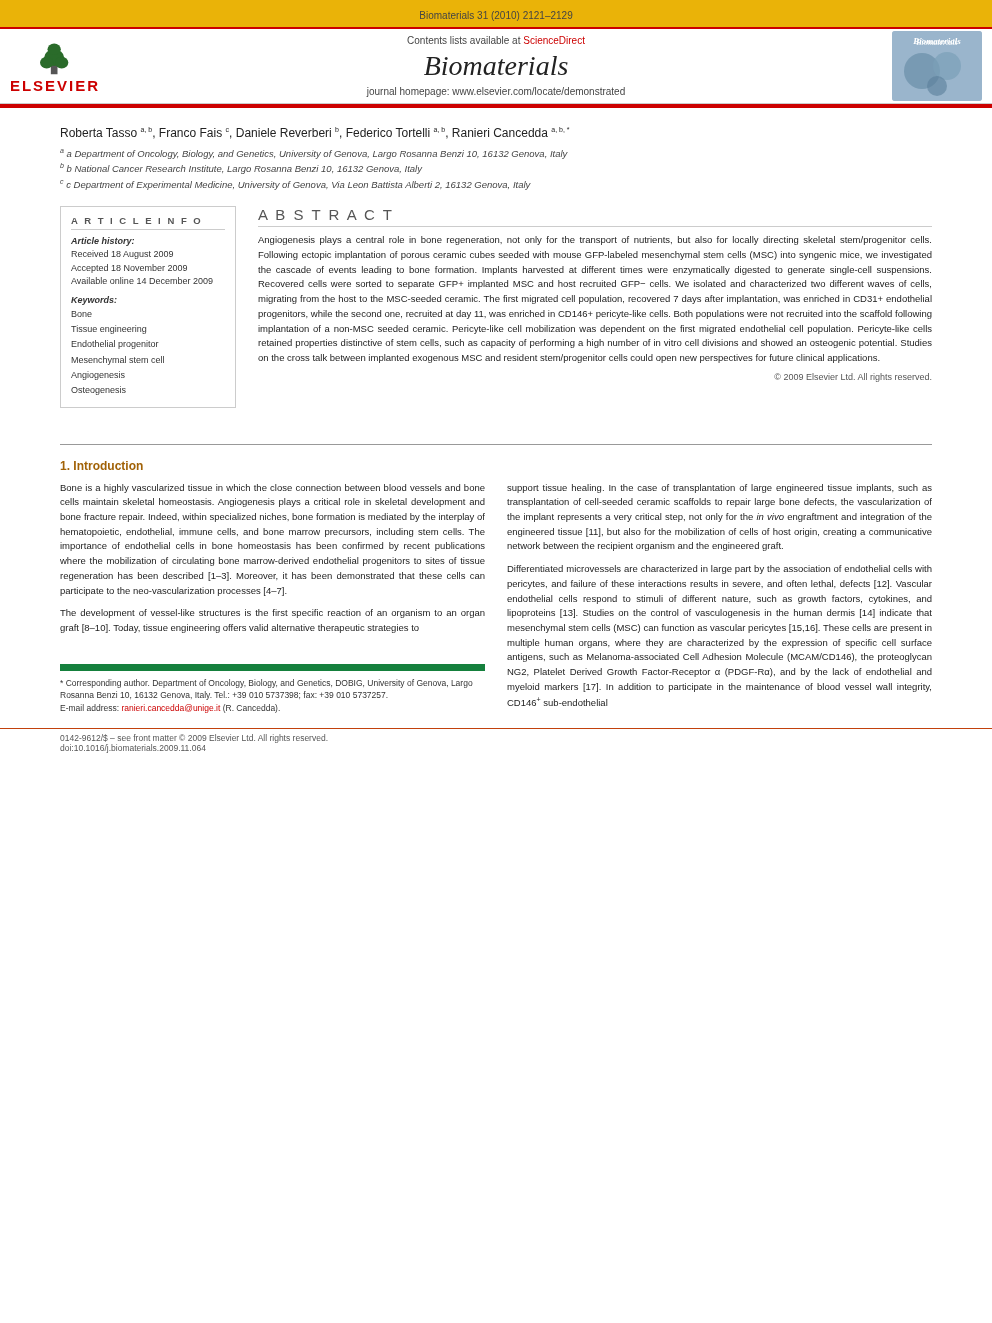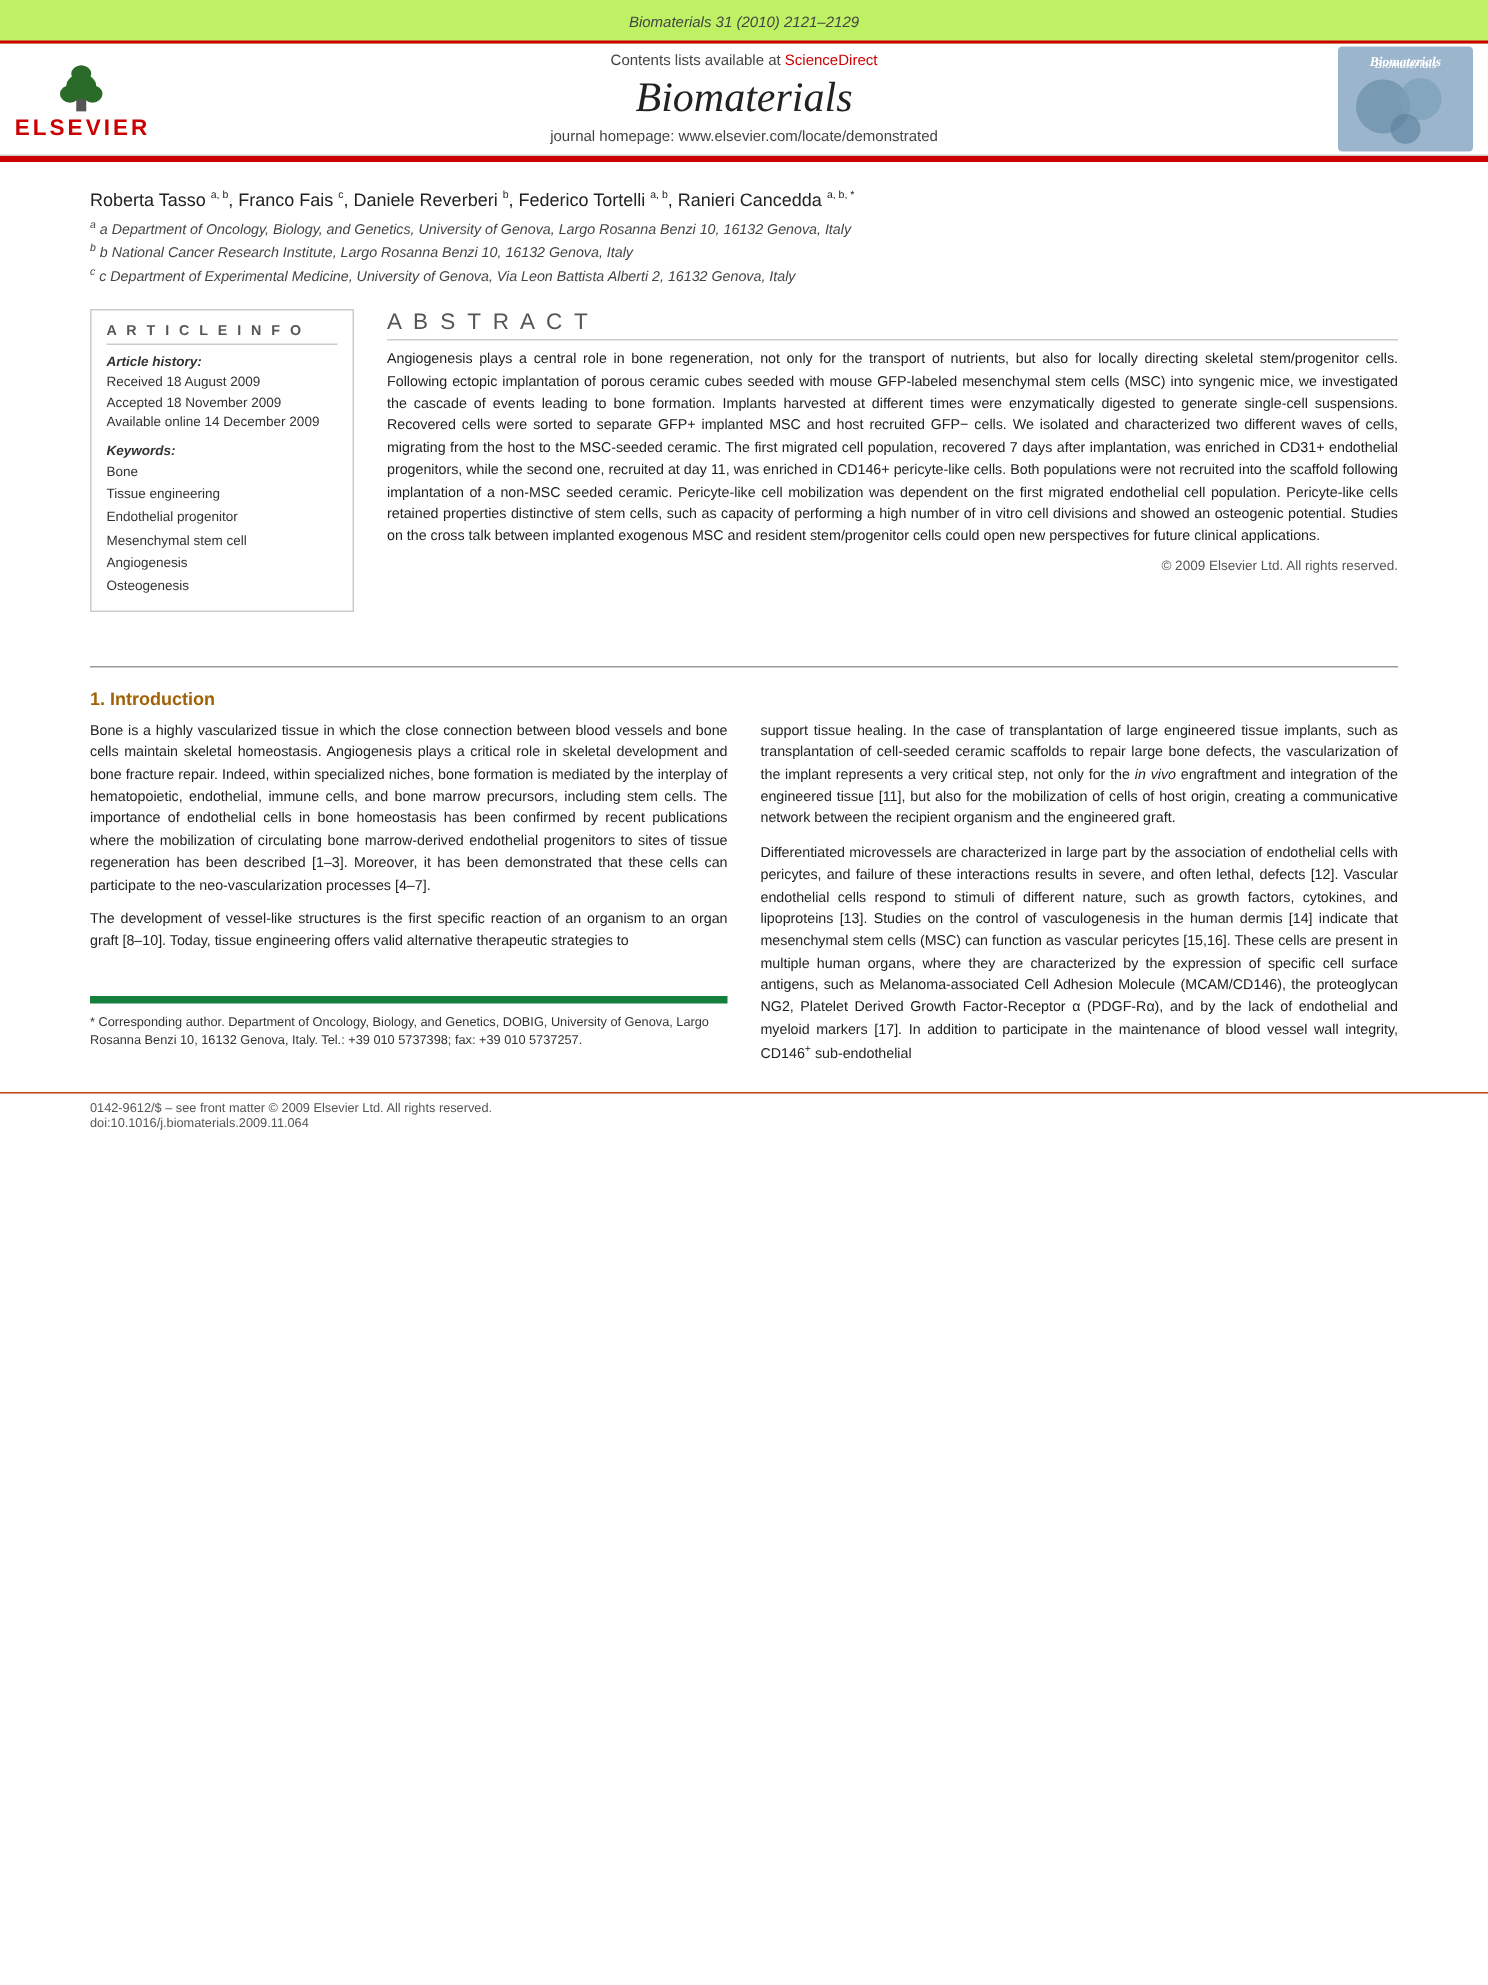"Biomaterials 31 (2010) 2121–2129" .journal-header { background: #bef264 -> #eab308; font-style: italic -> none }
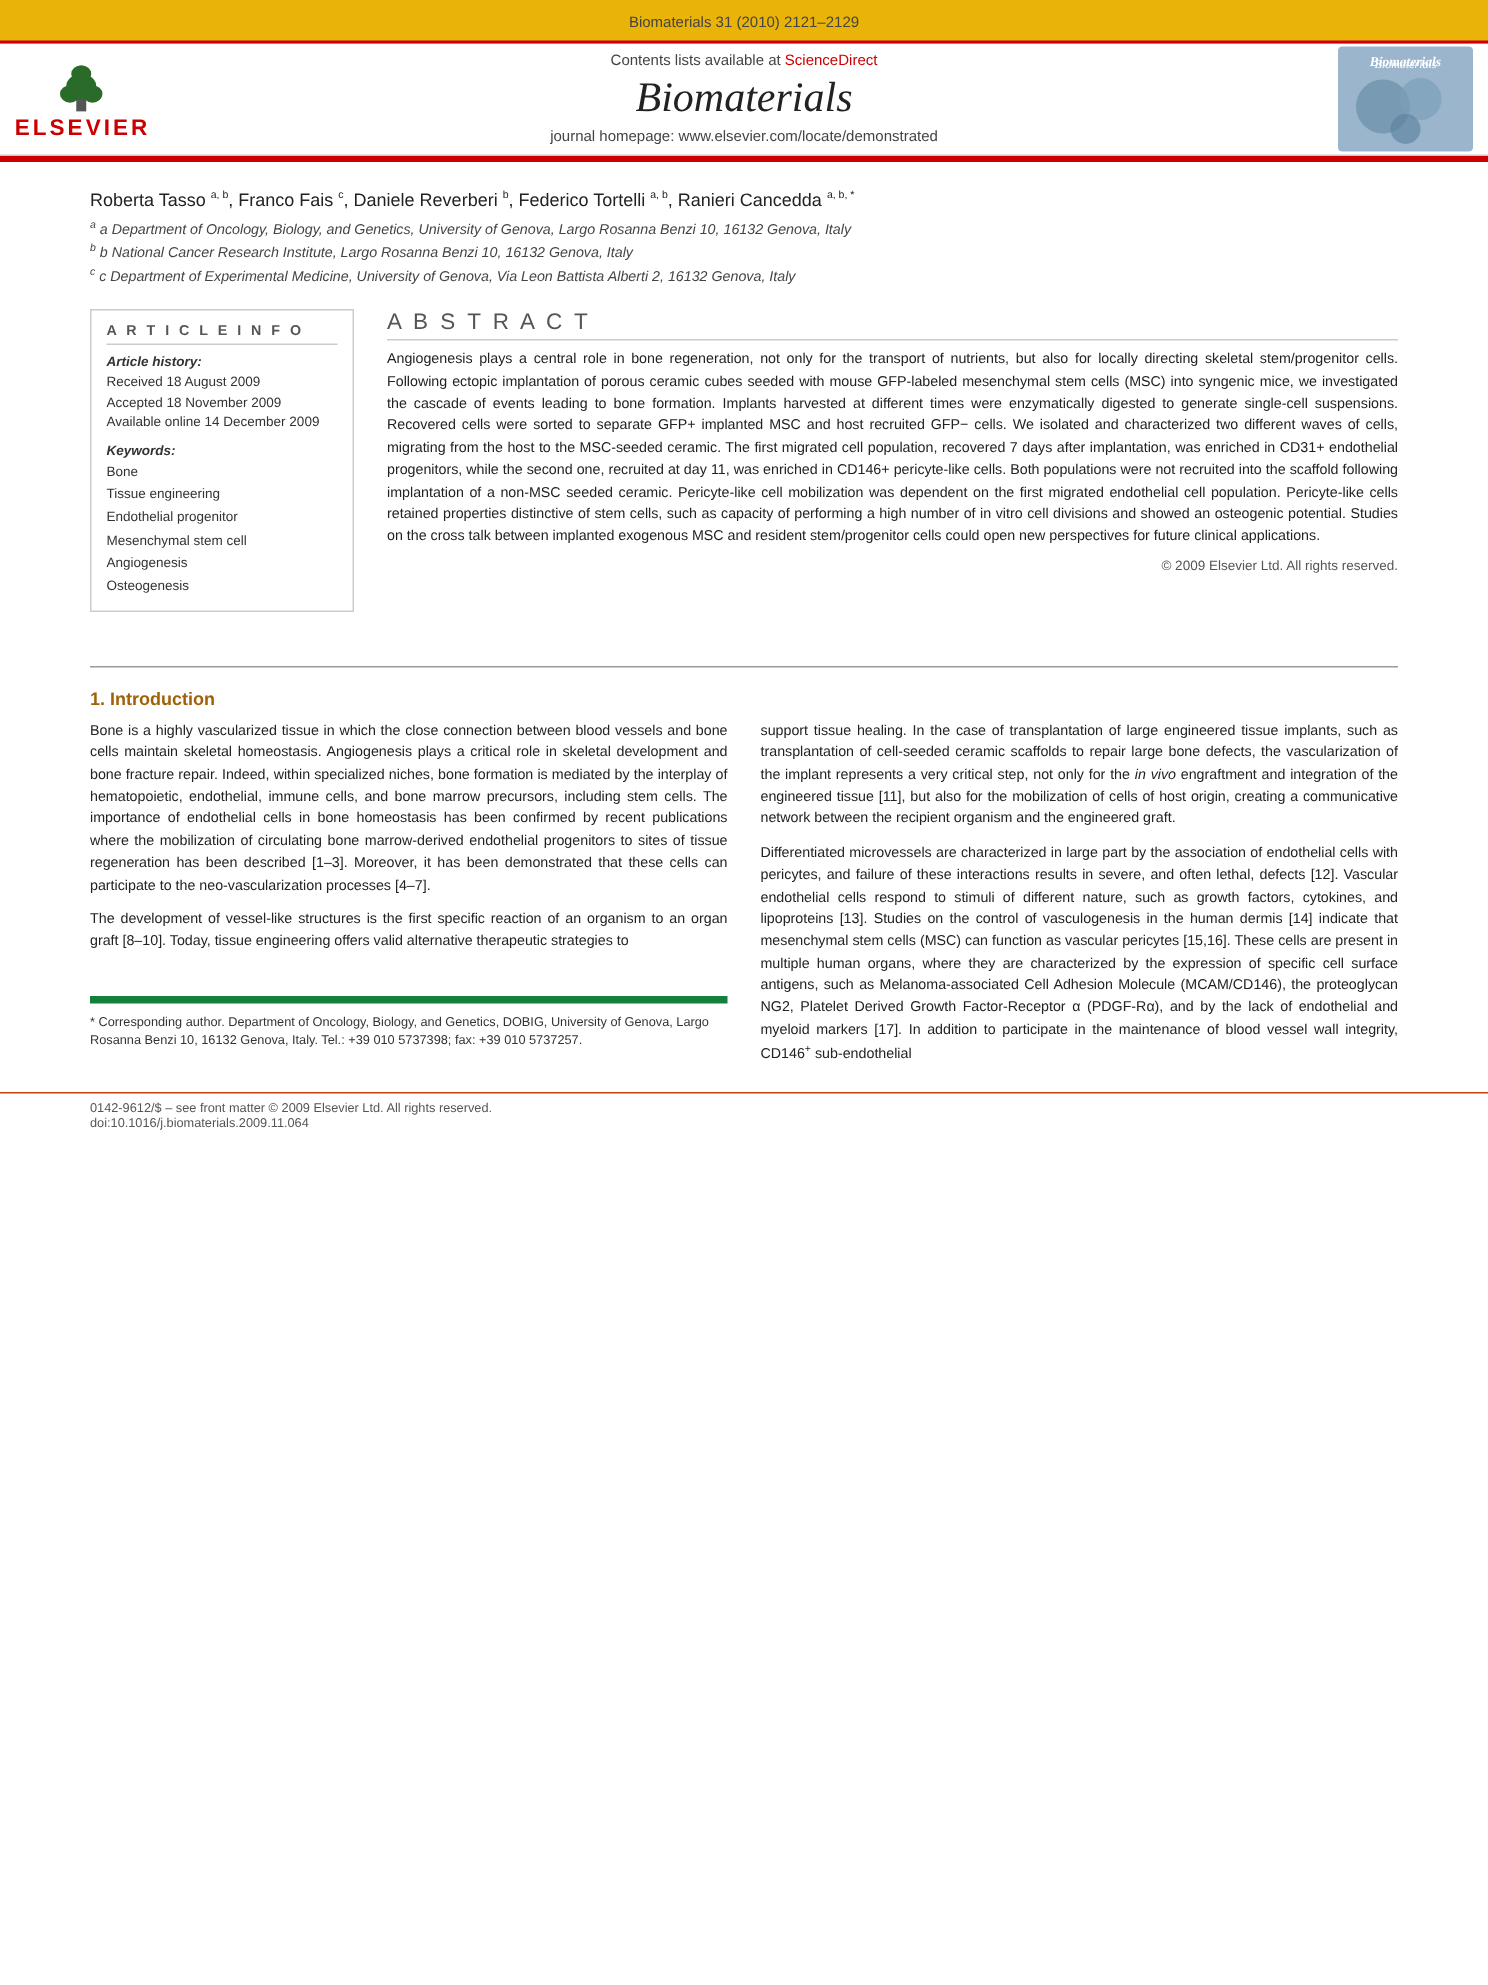"* Corresponding author. Department of" .footnote-area { border-top: 5px solid #15803d -> 7px solid #15803d }
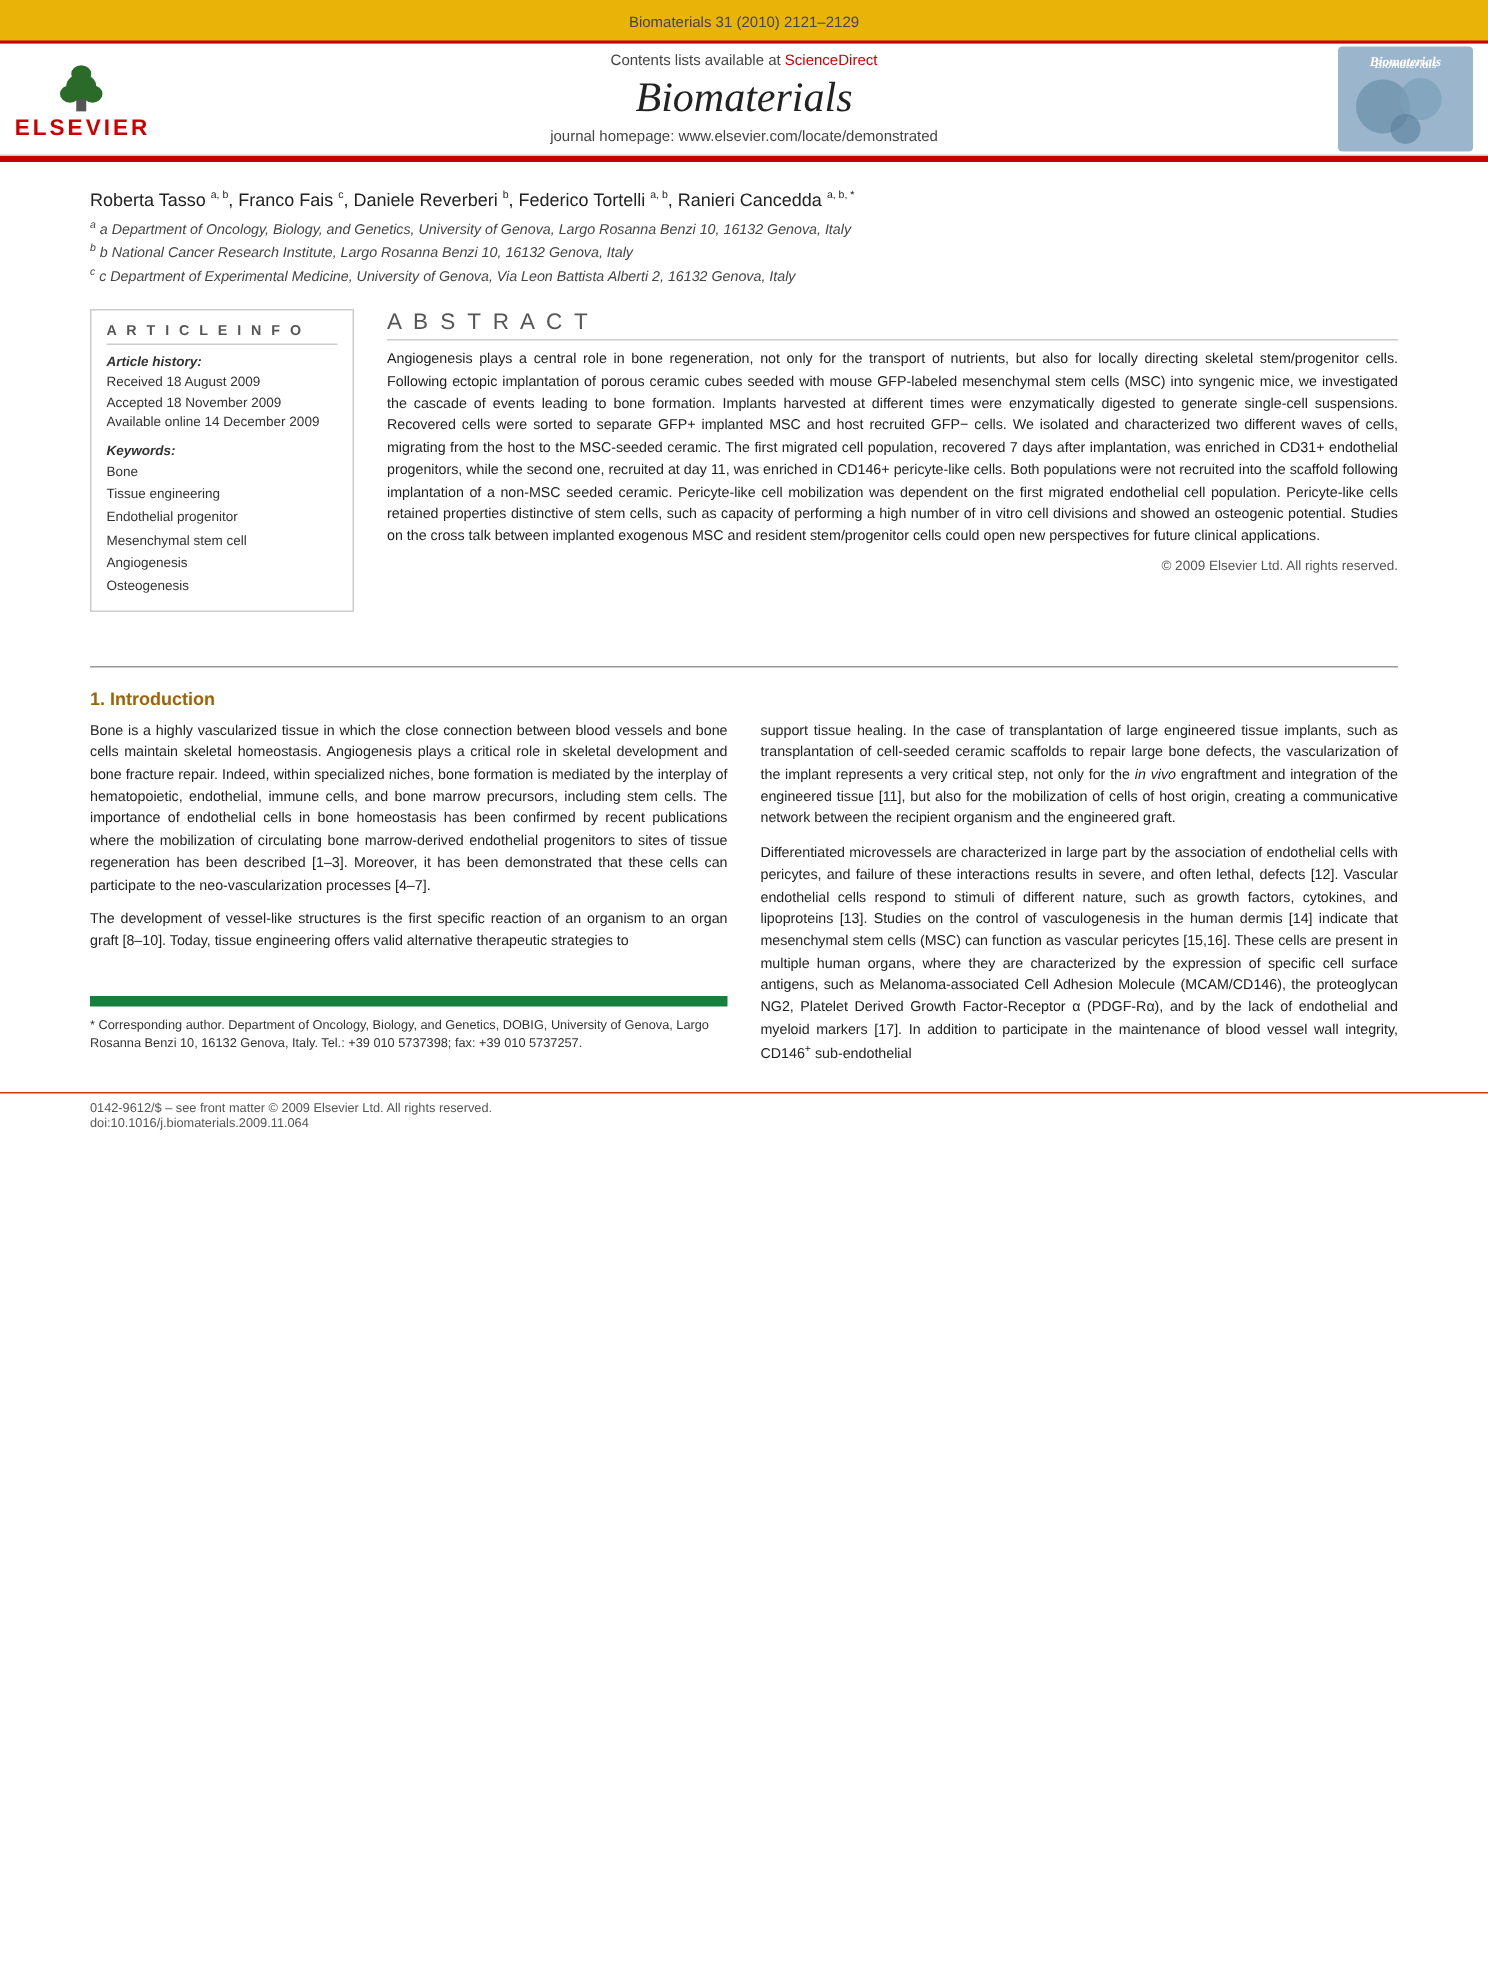"E-mail address:" div { html: none -> <div> E-mail address: <span>ranieri.cancedda@unige.it</span> (R. Cancedda). </div> }
